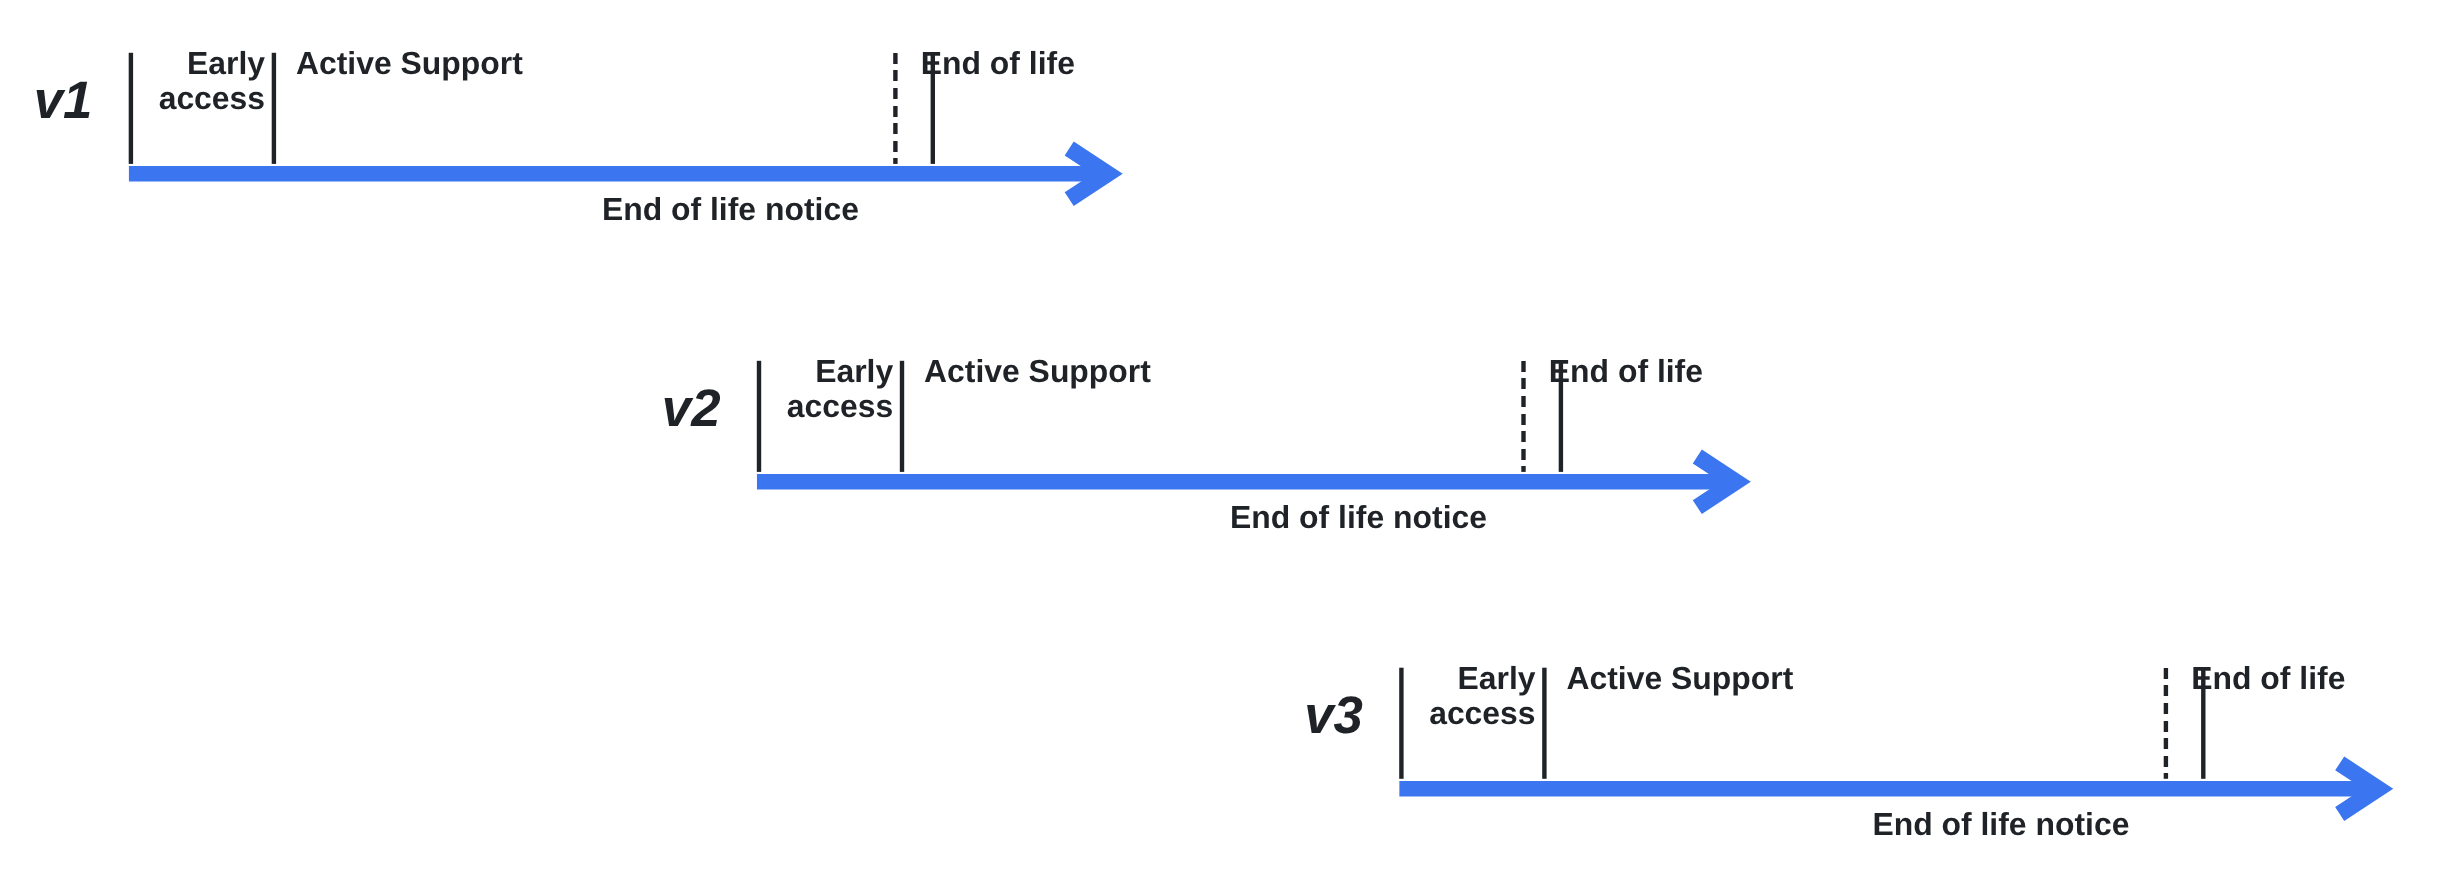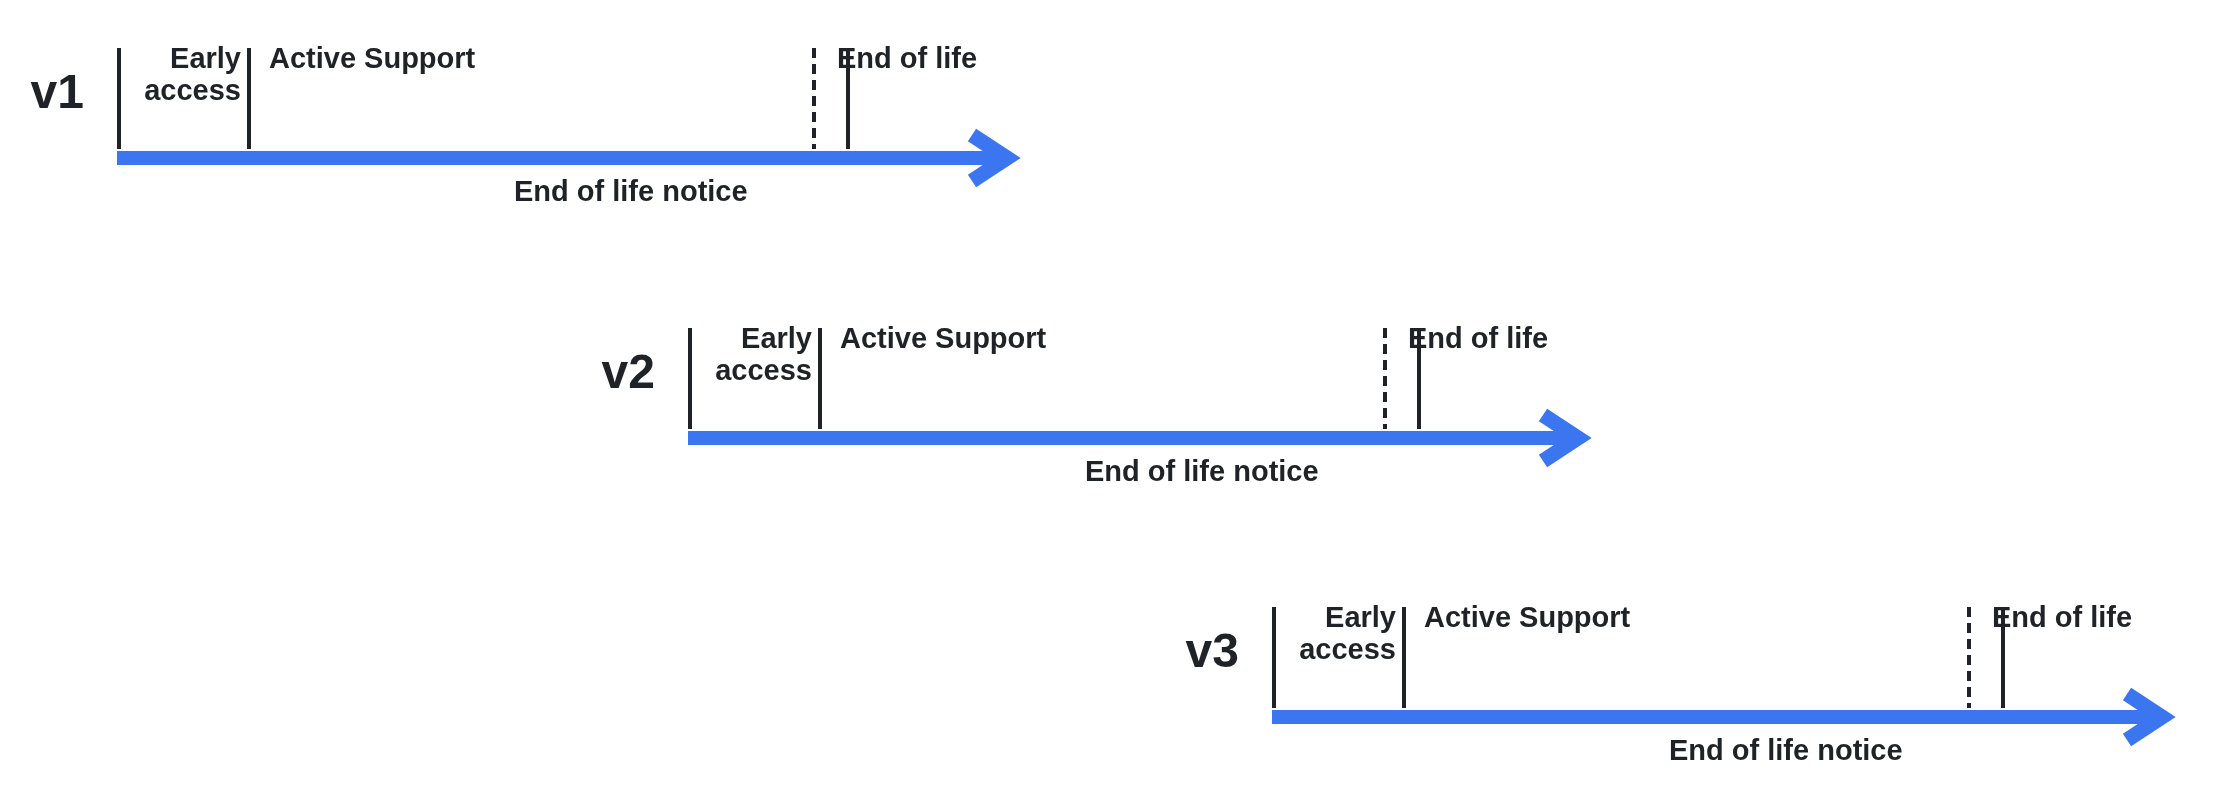"v1" .version-label { font-style: none -> italic }
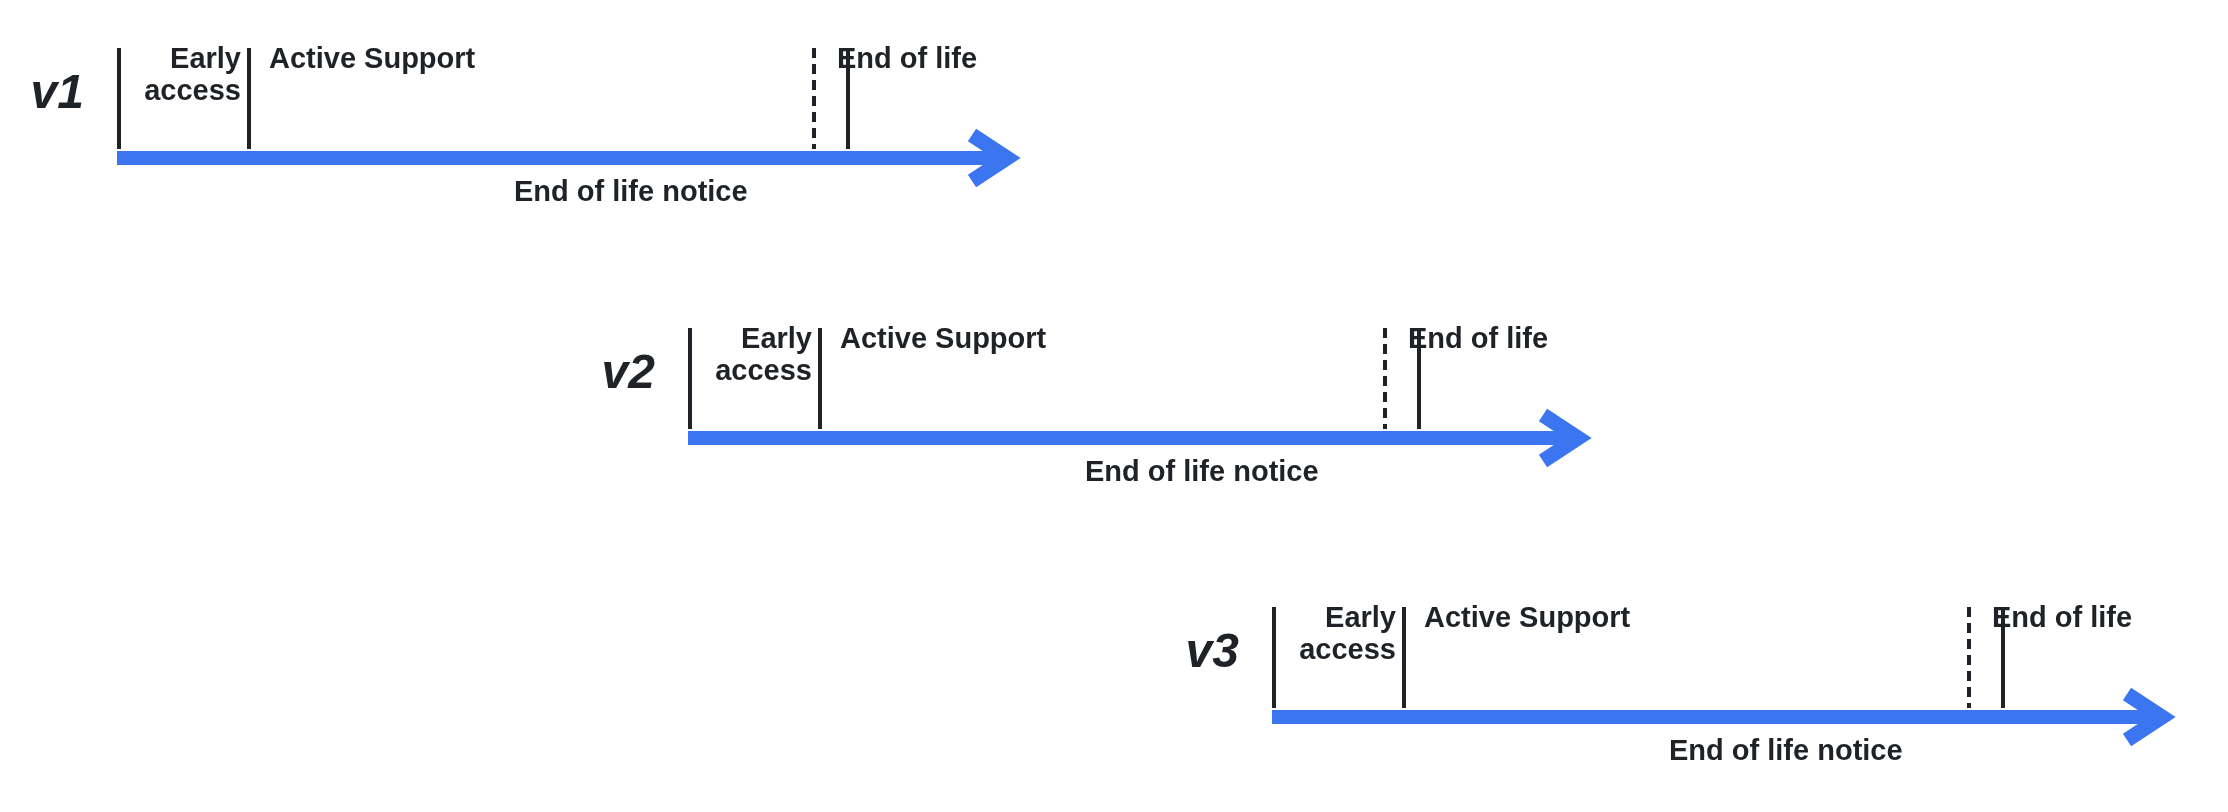"End of life notice" .notice-label { text-align: left -> center }
